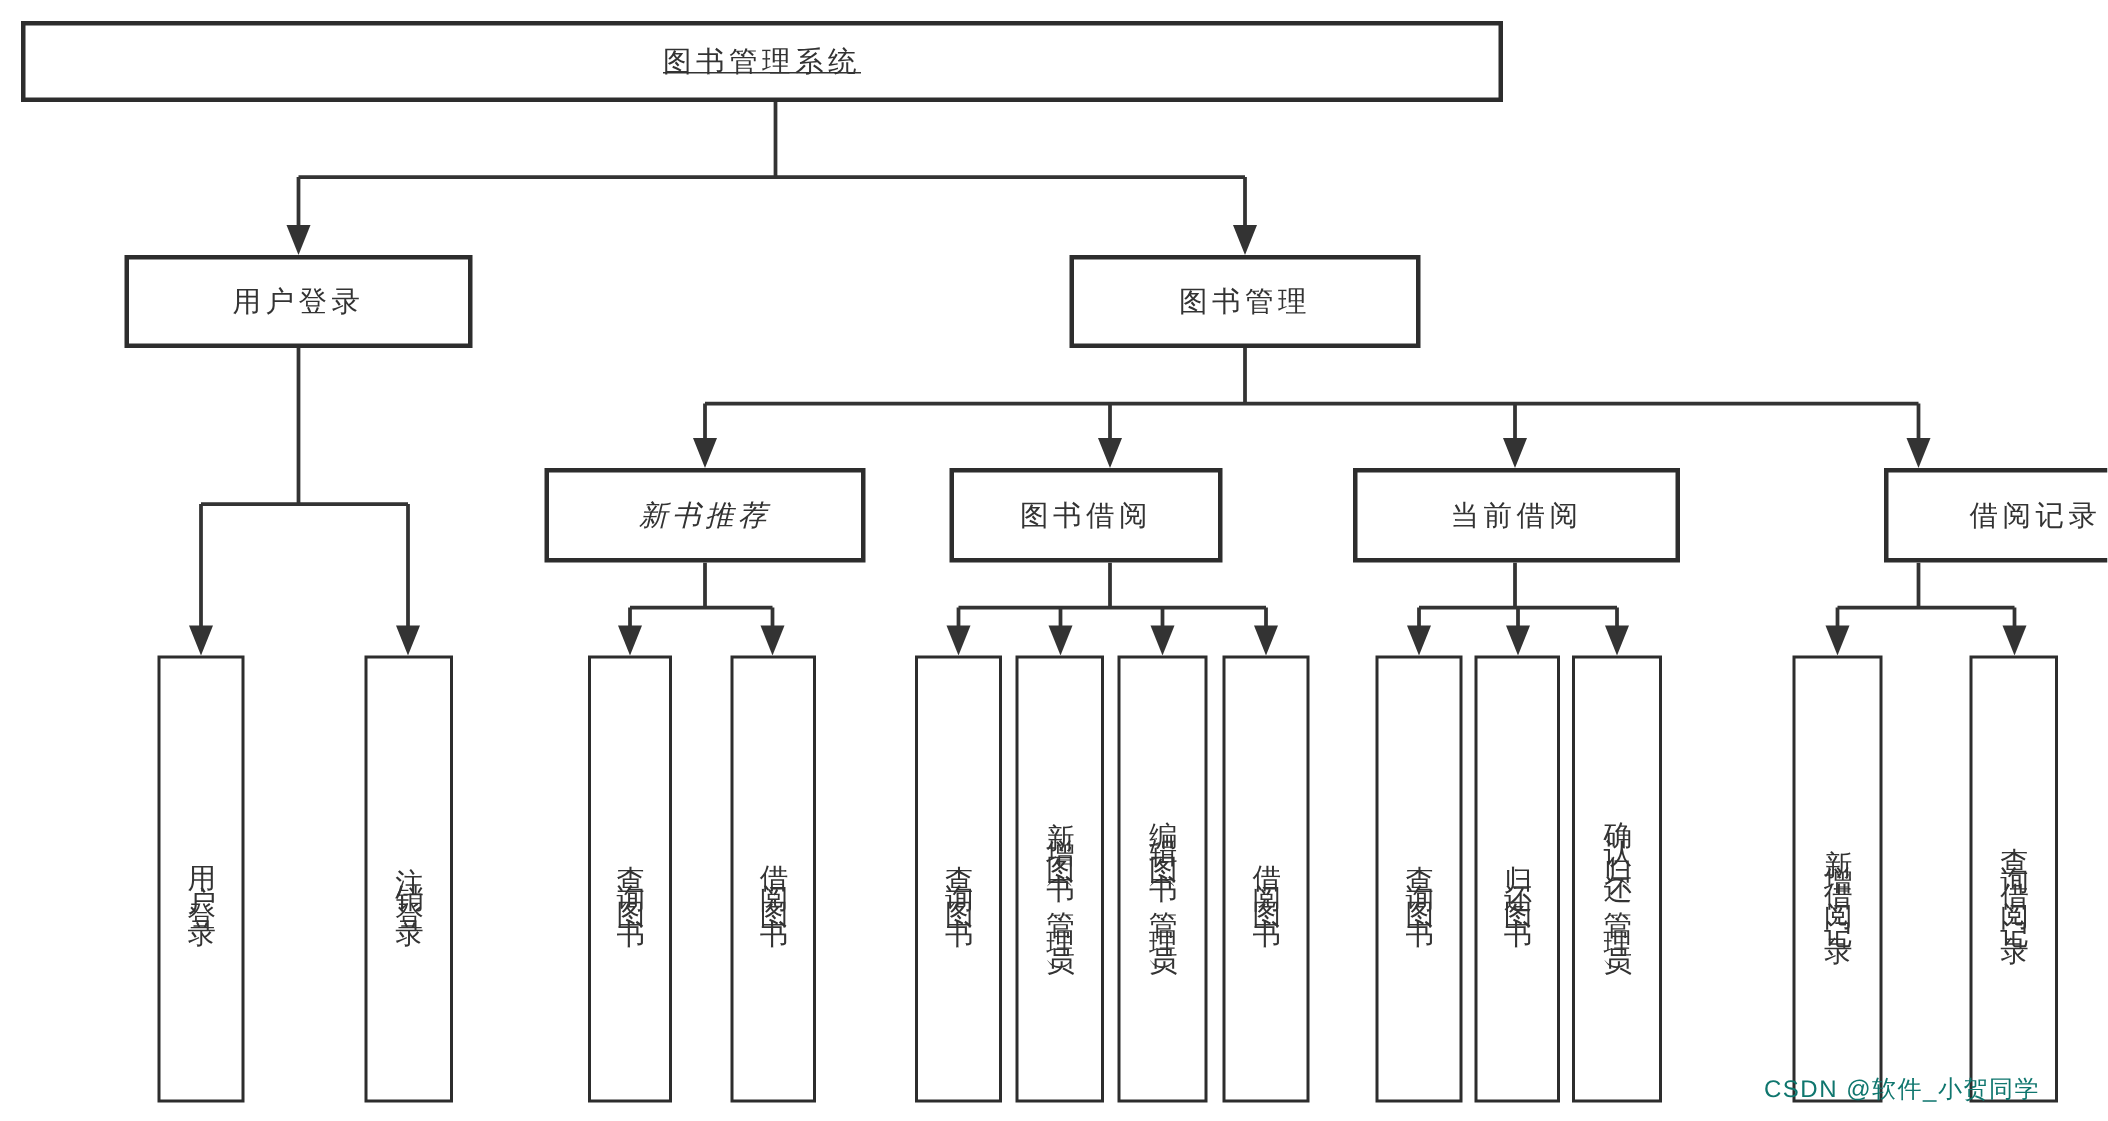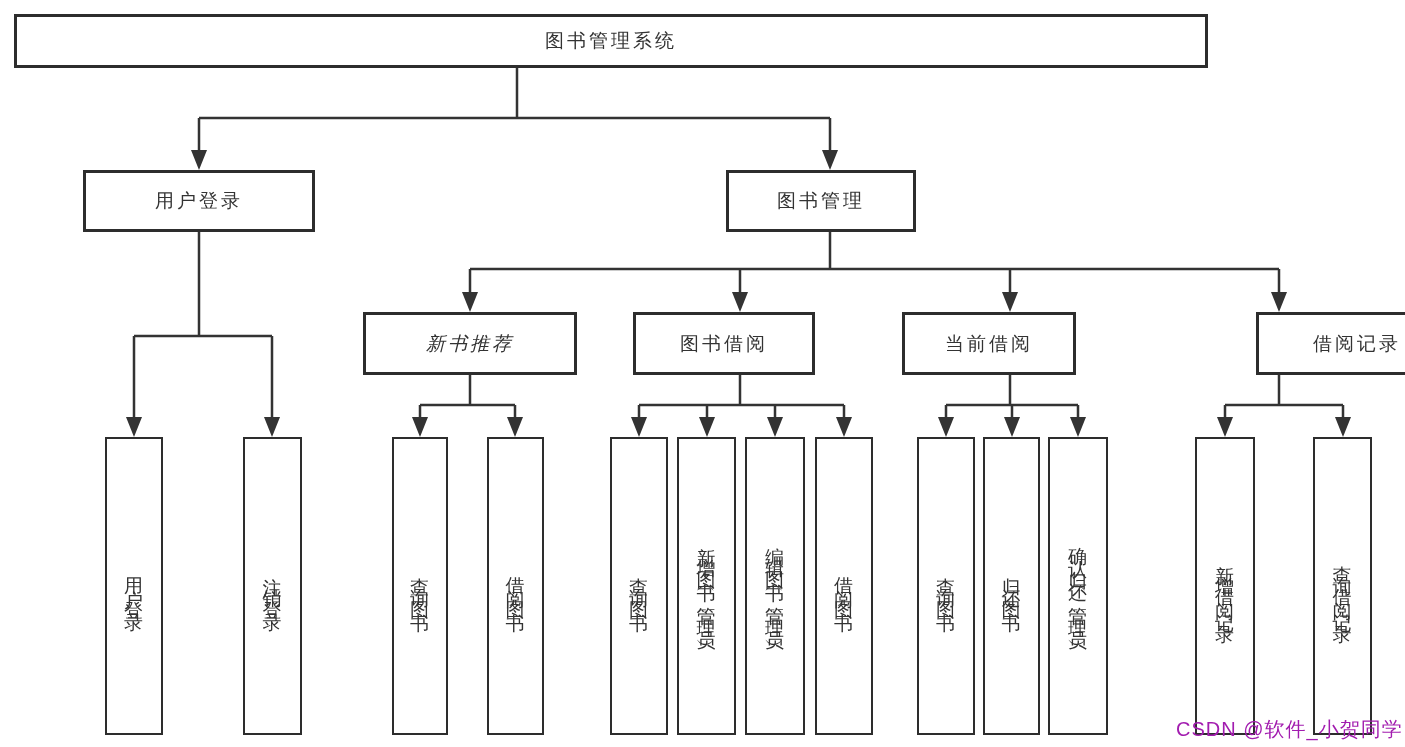"图书管理系统" div.node { text-decoration: none -> underline; width: 1194px -> 988px }
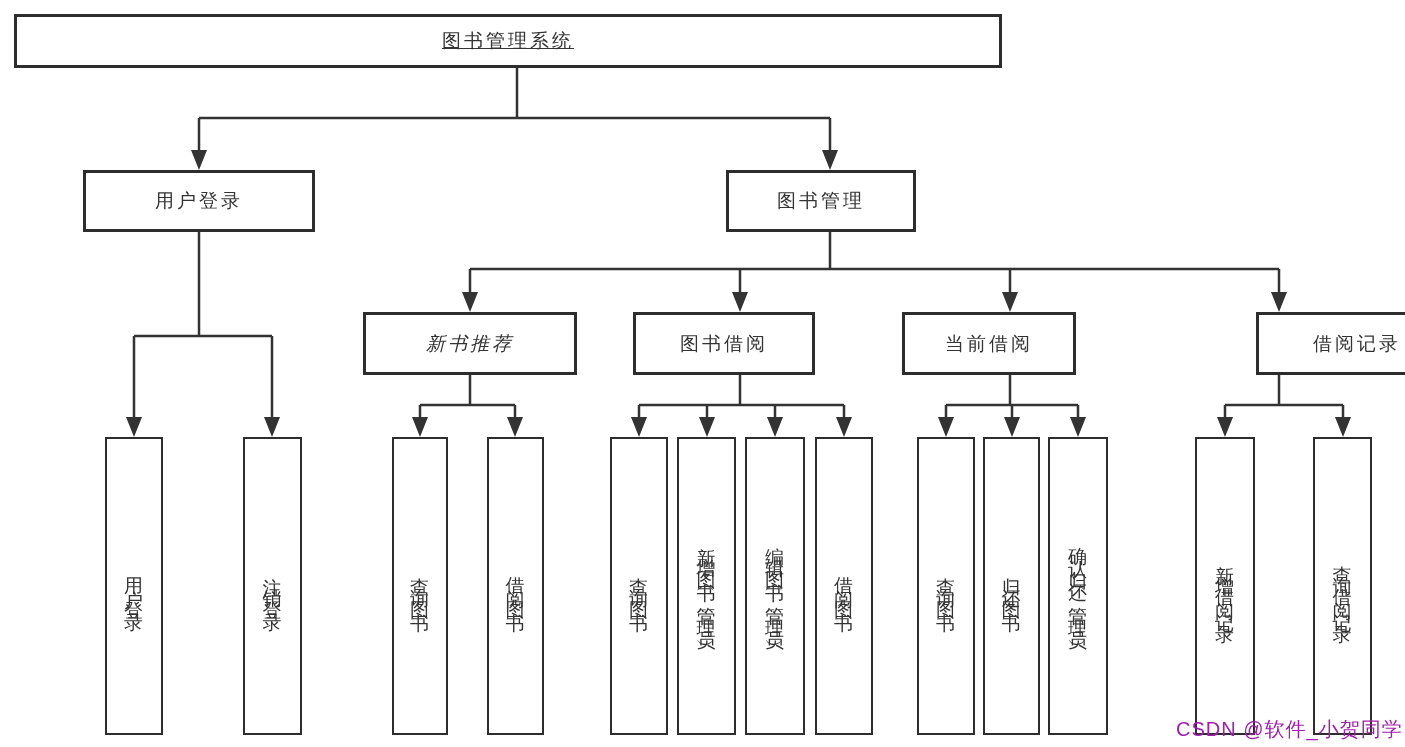"图书管理" div.node { margin-left: 13px -> none; width: 190px -> 234px }
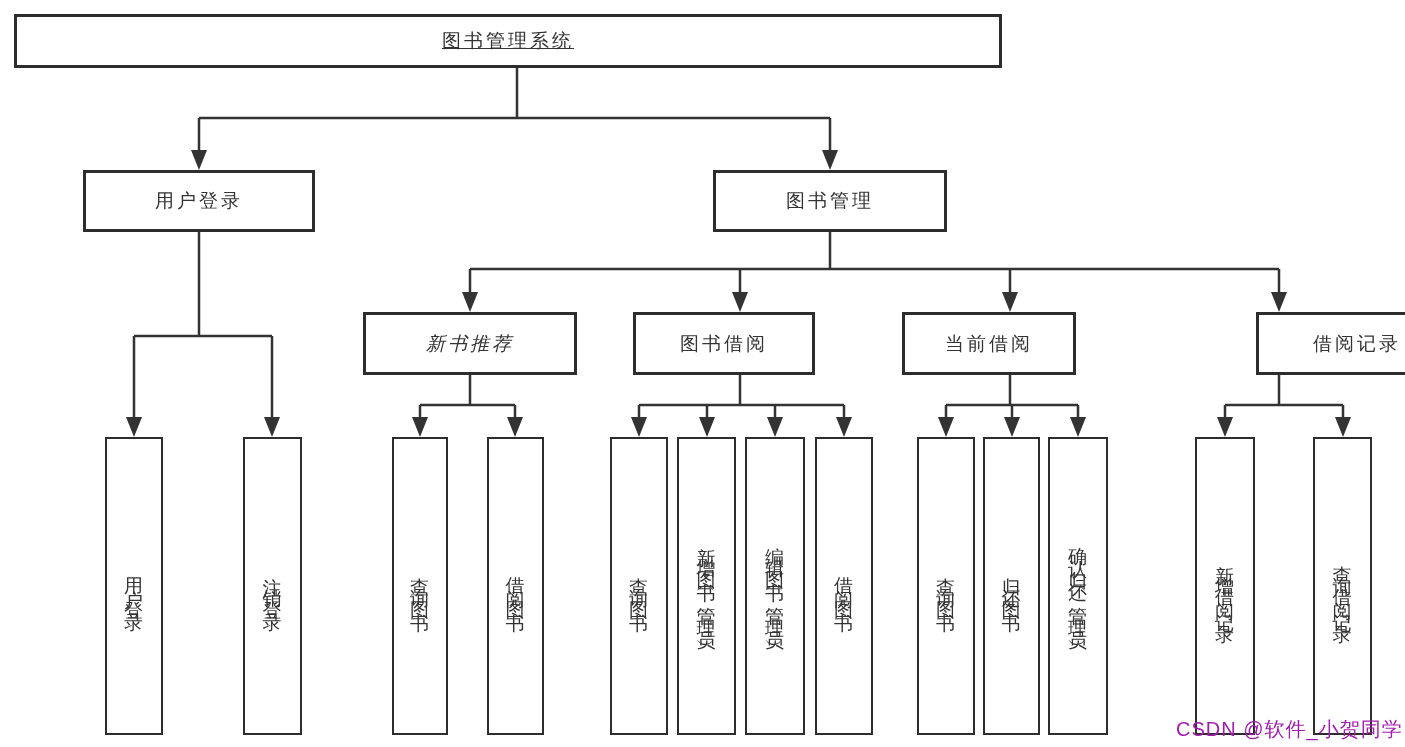"当前借阅" div.node { width: 174px -> 218px }
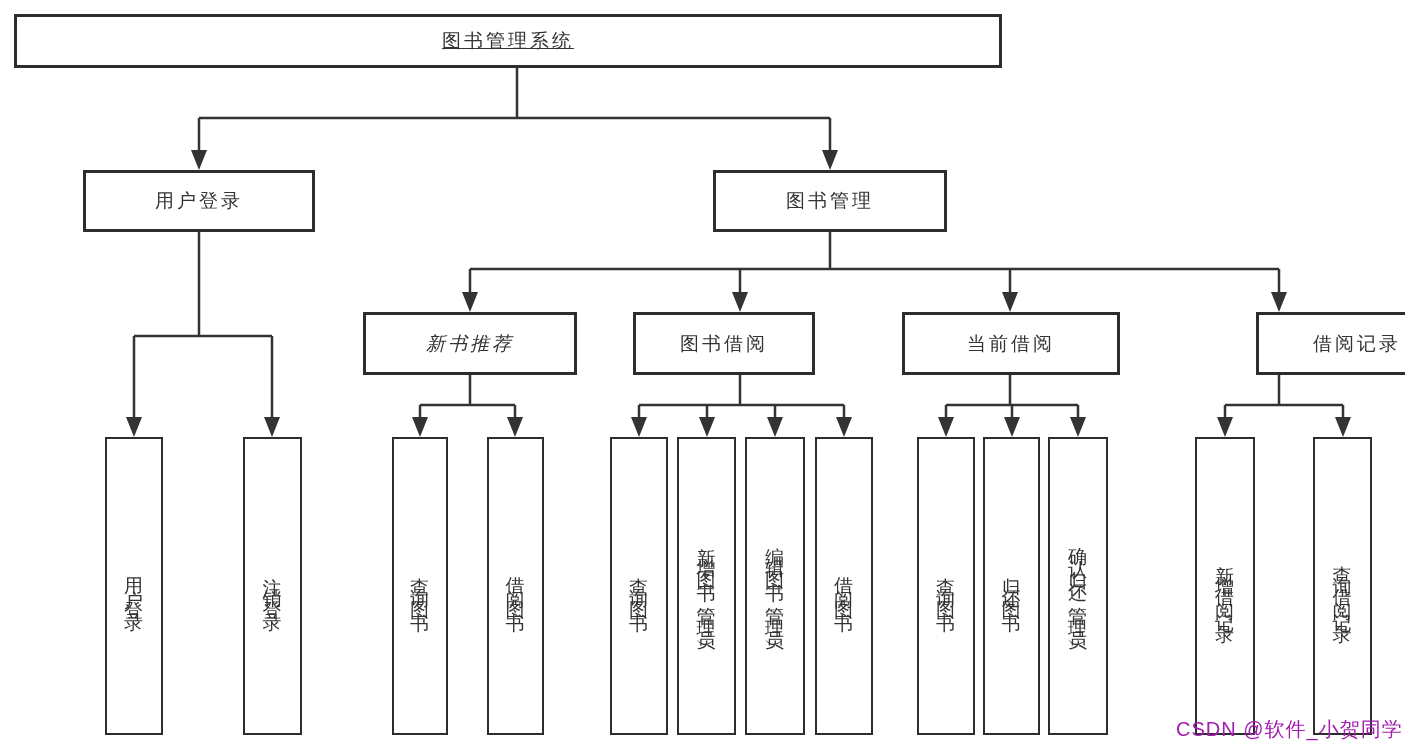"CSDN @软件_小贺同学" .watermark { color: #a21caf -> #0f766e; font-size: 20px -> 16px }
